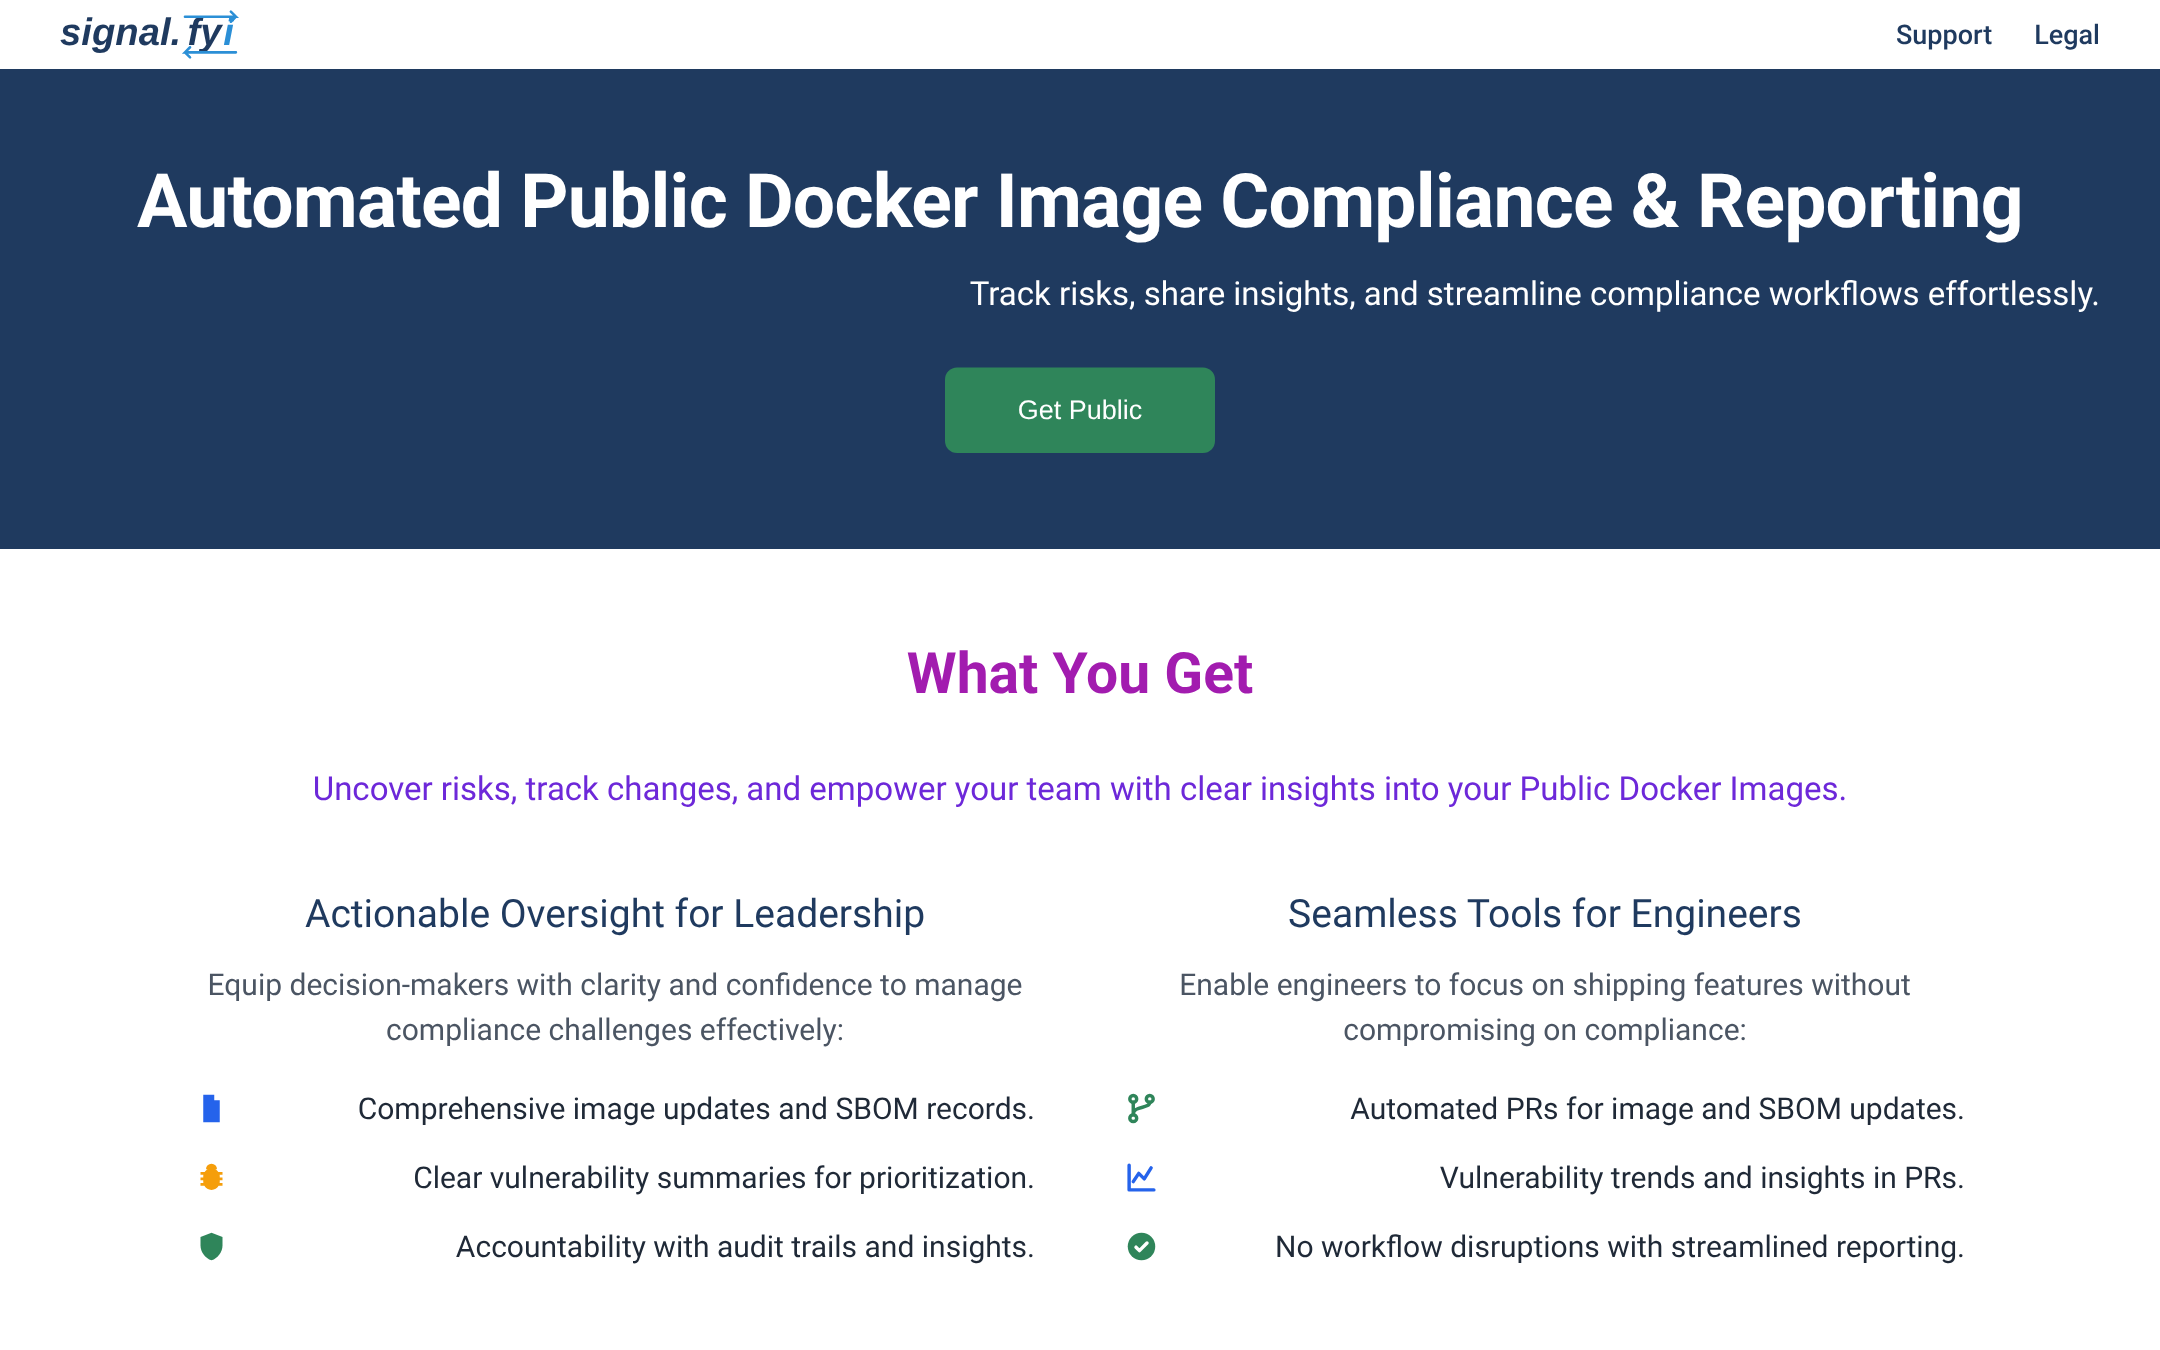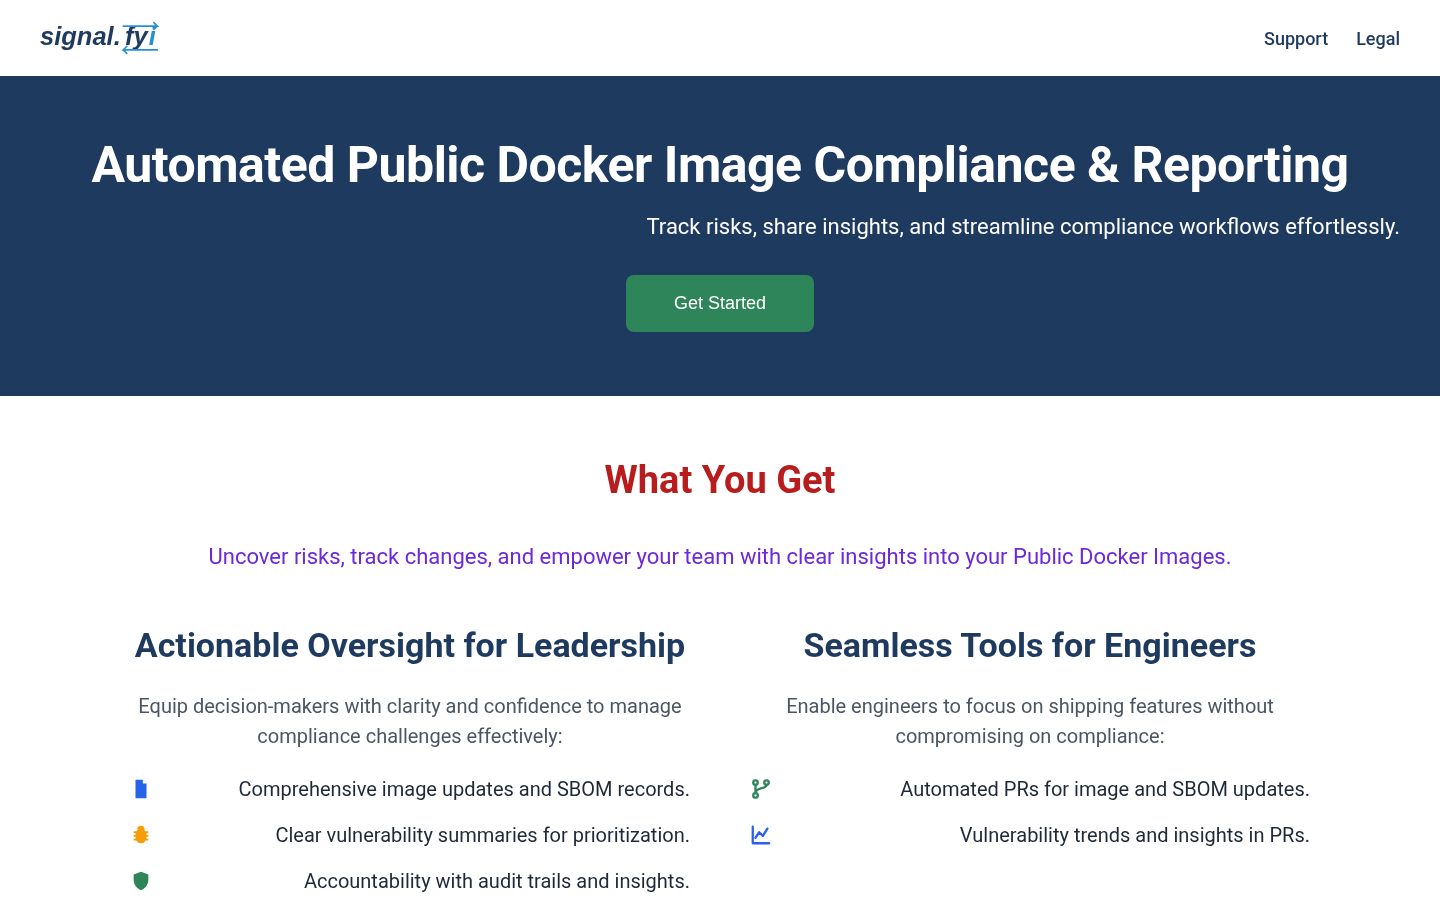"signal." header { padding: 21px 40px -> 6px 40px }
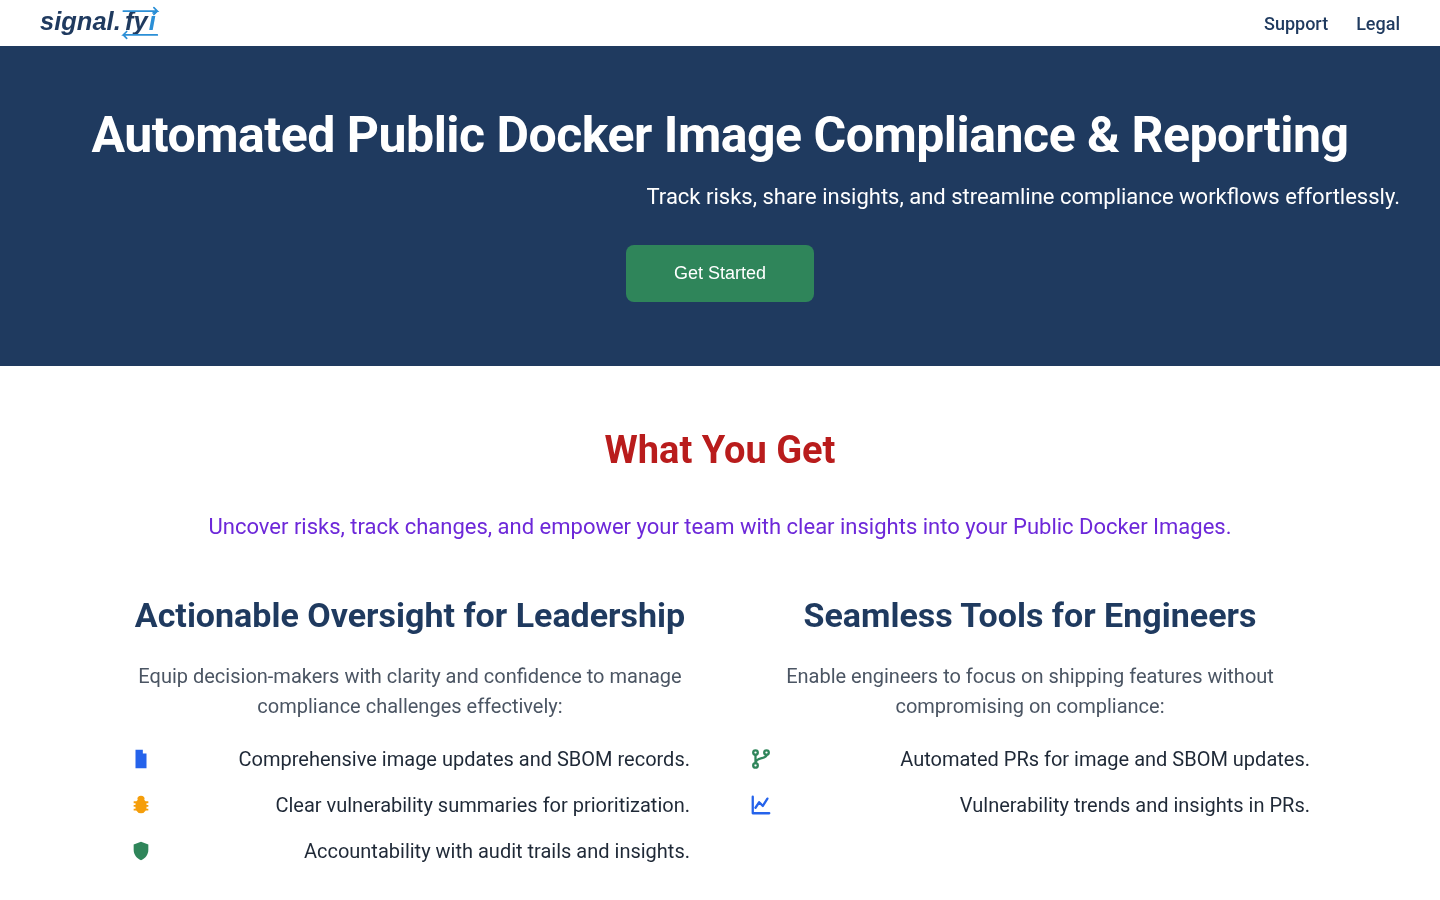"Get Started" button.cta { text: Started -> Public }
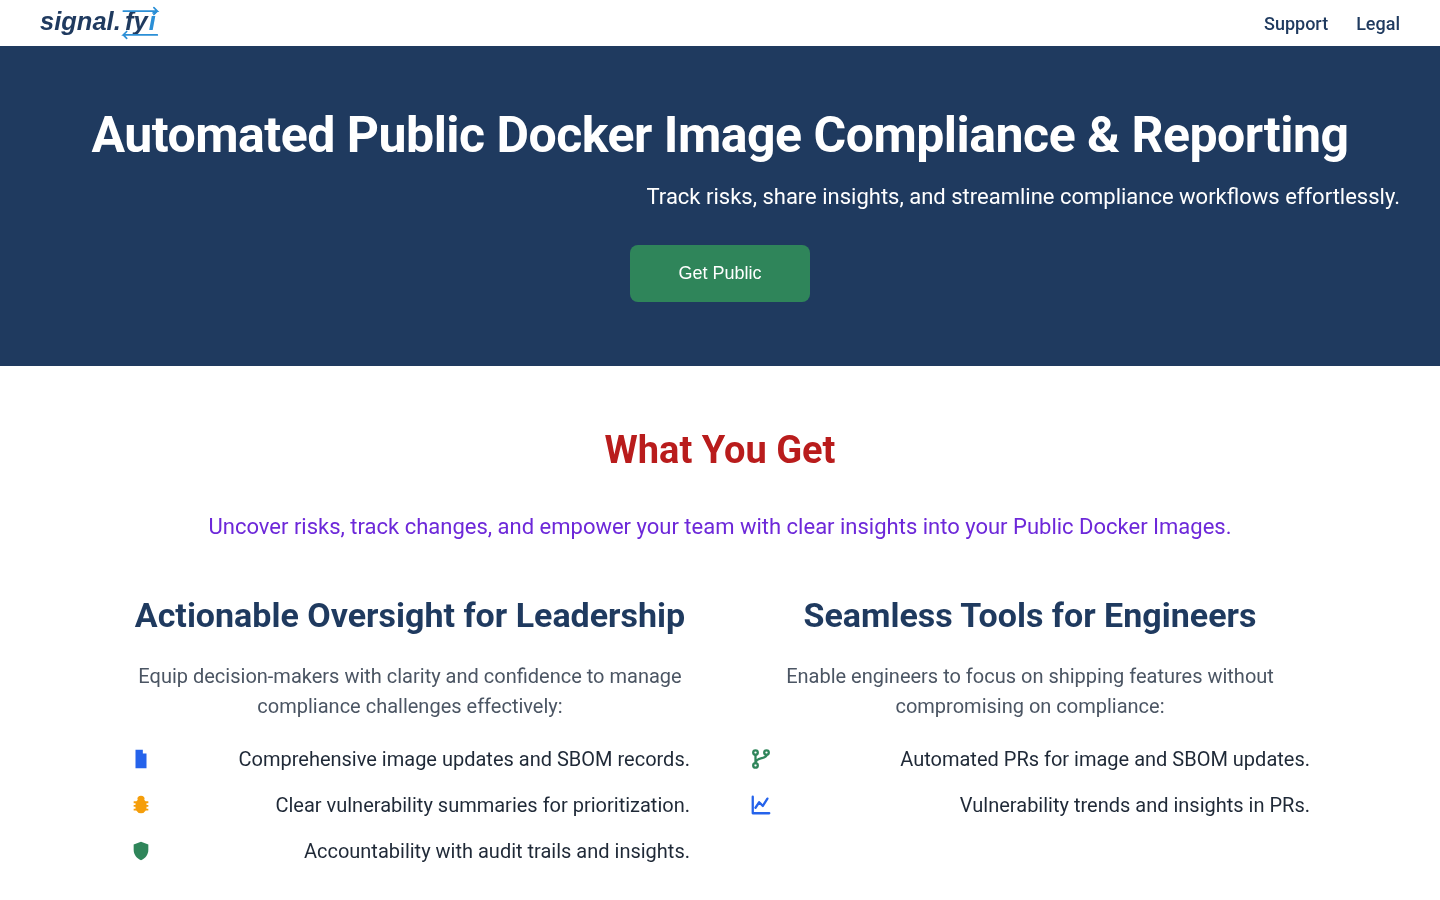"What You Get" .section h2 { color: #b91c1c -> #a21caf }
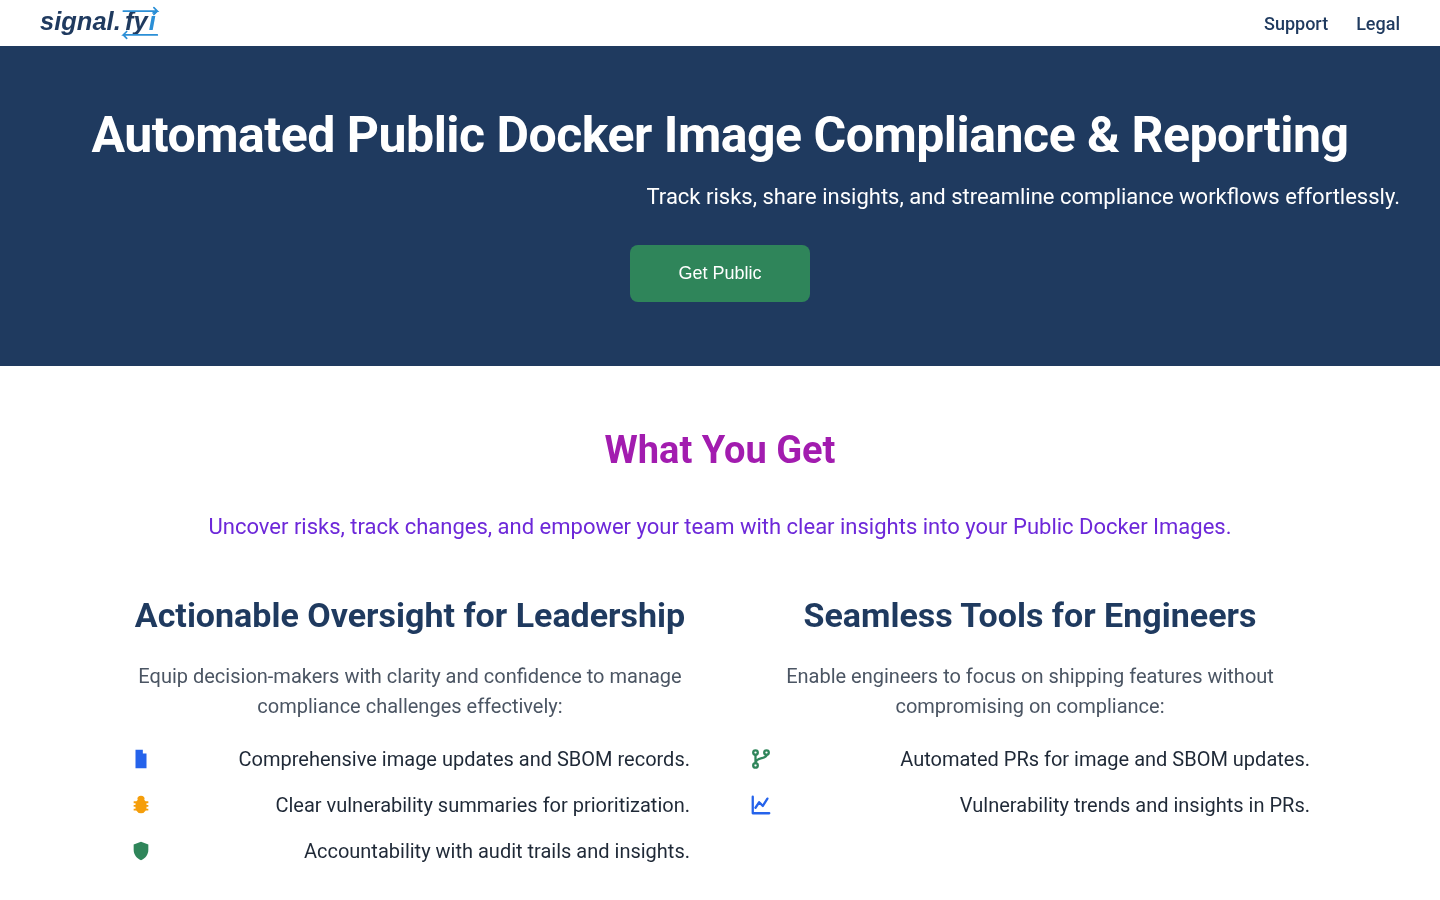"Actionable Oversight for Leadership" .col h3 { font-size: 34px -> 26px; font-weight: 700 -> 400; margin-bottom: 26px -> 16px }
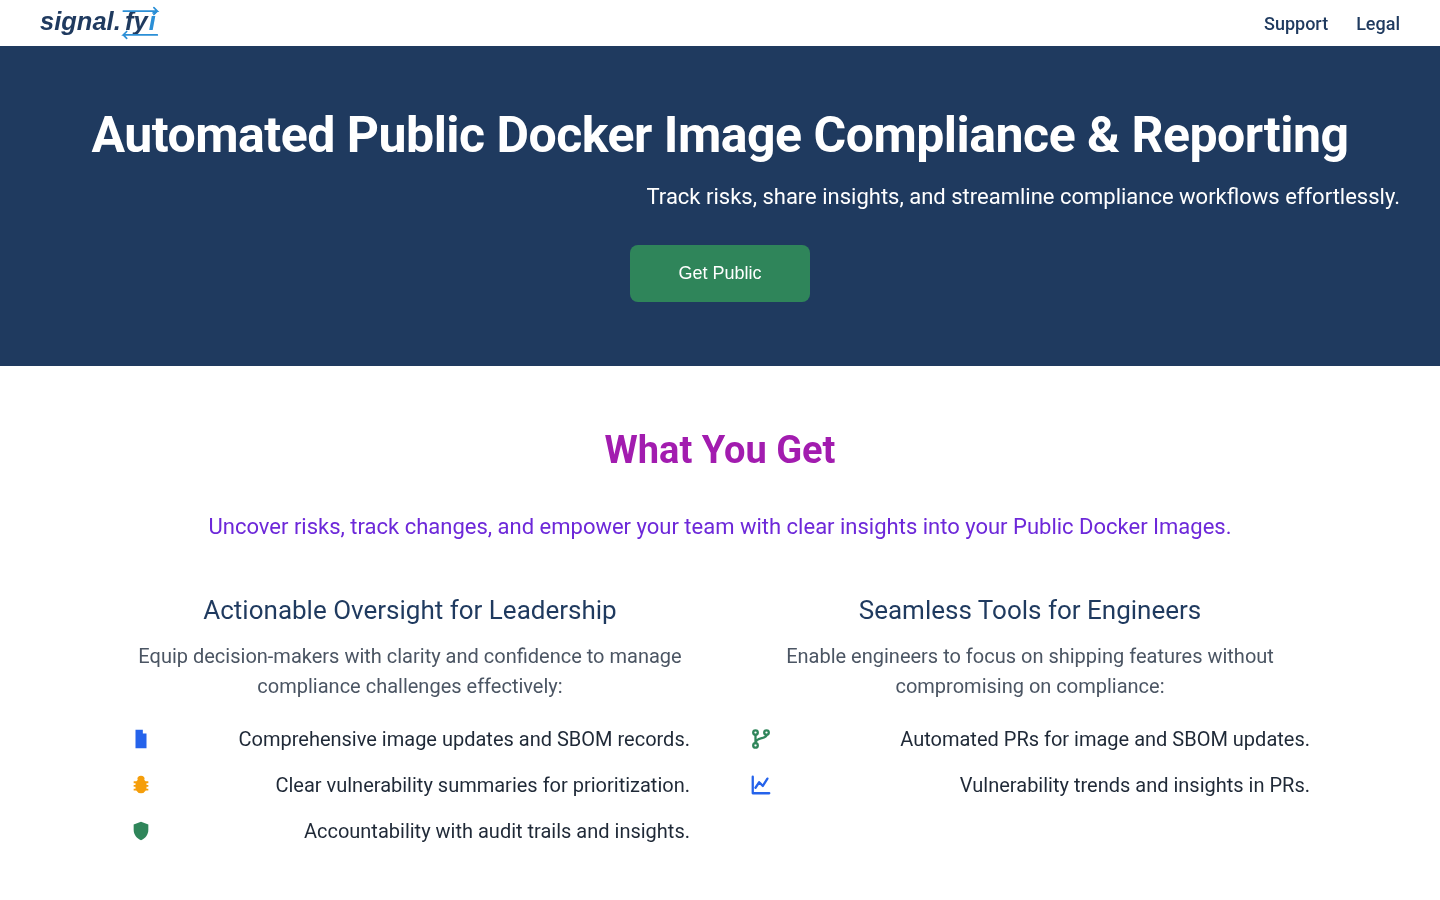"No workflow disruptions with streamlined" li { html: none -> <li> <span> <svg> <circle></circle> <path></path> </svg> </span> <span>No workflow disruptions with streamlined reporting.</span> </li> }
